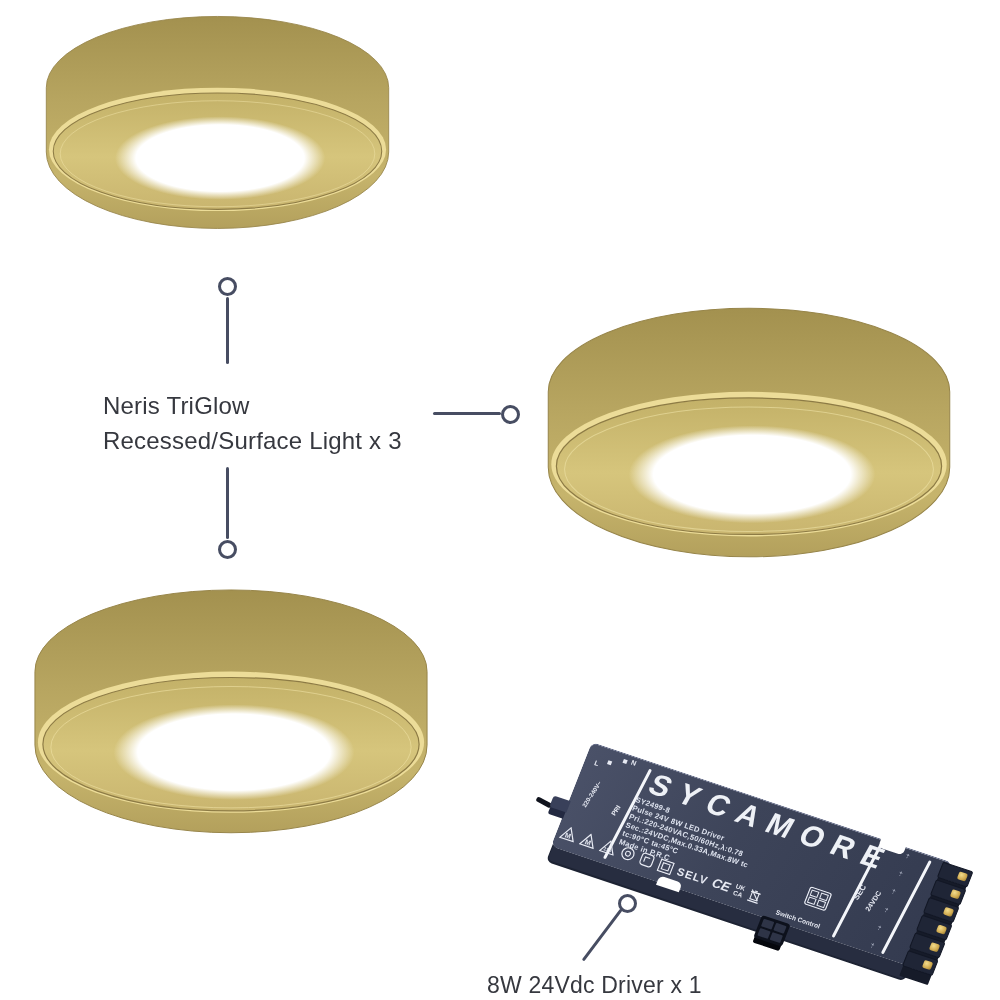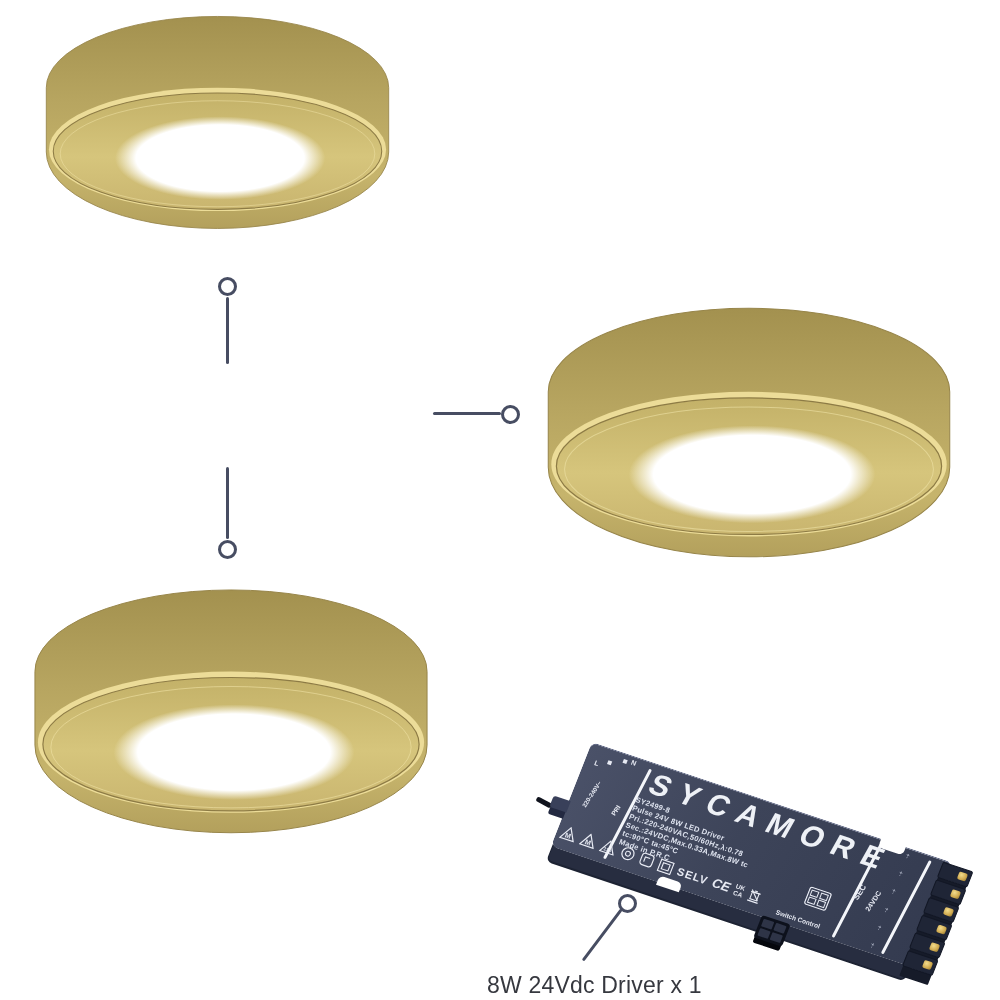"Neris TriGlow" div { html: none -> <div>Neris TriGlow</div> }
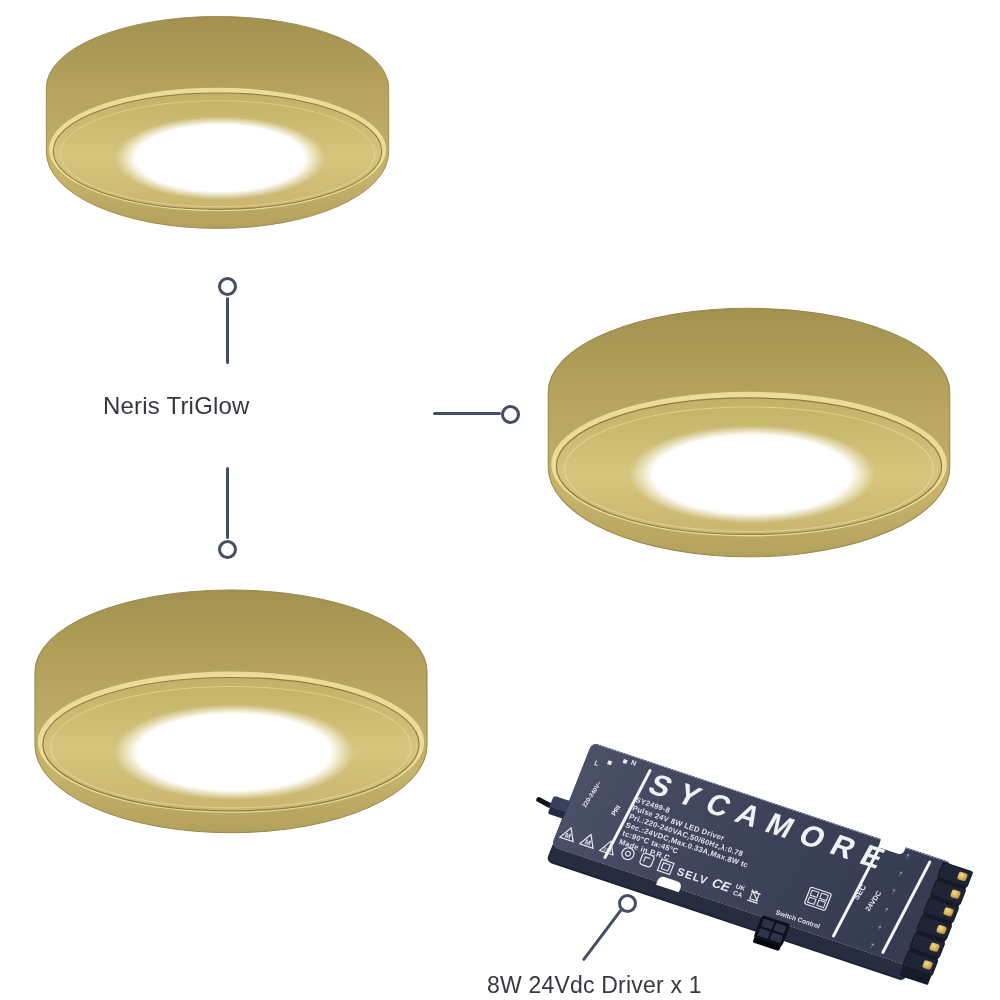"Recessed/Surface Light x 3" div { html: none -> <div>Recessed/Surface Light x 3</div> }
